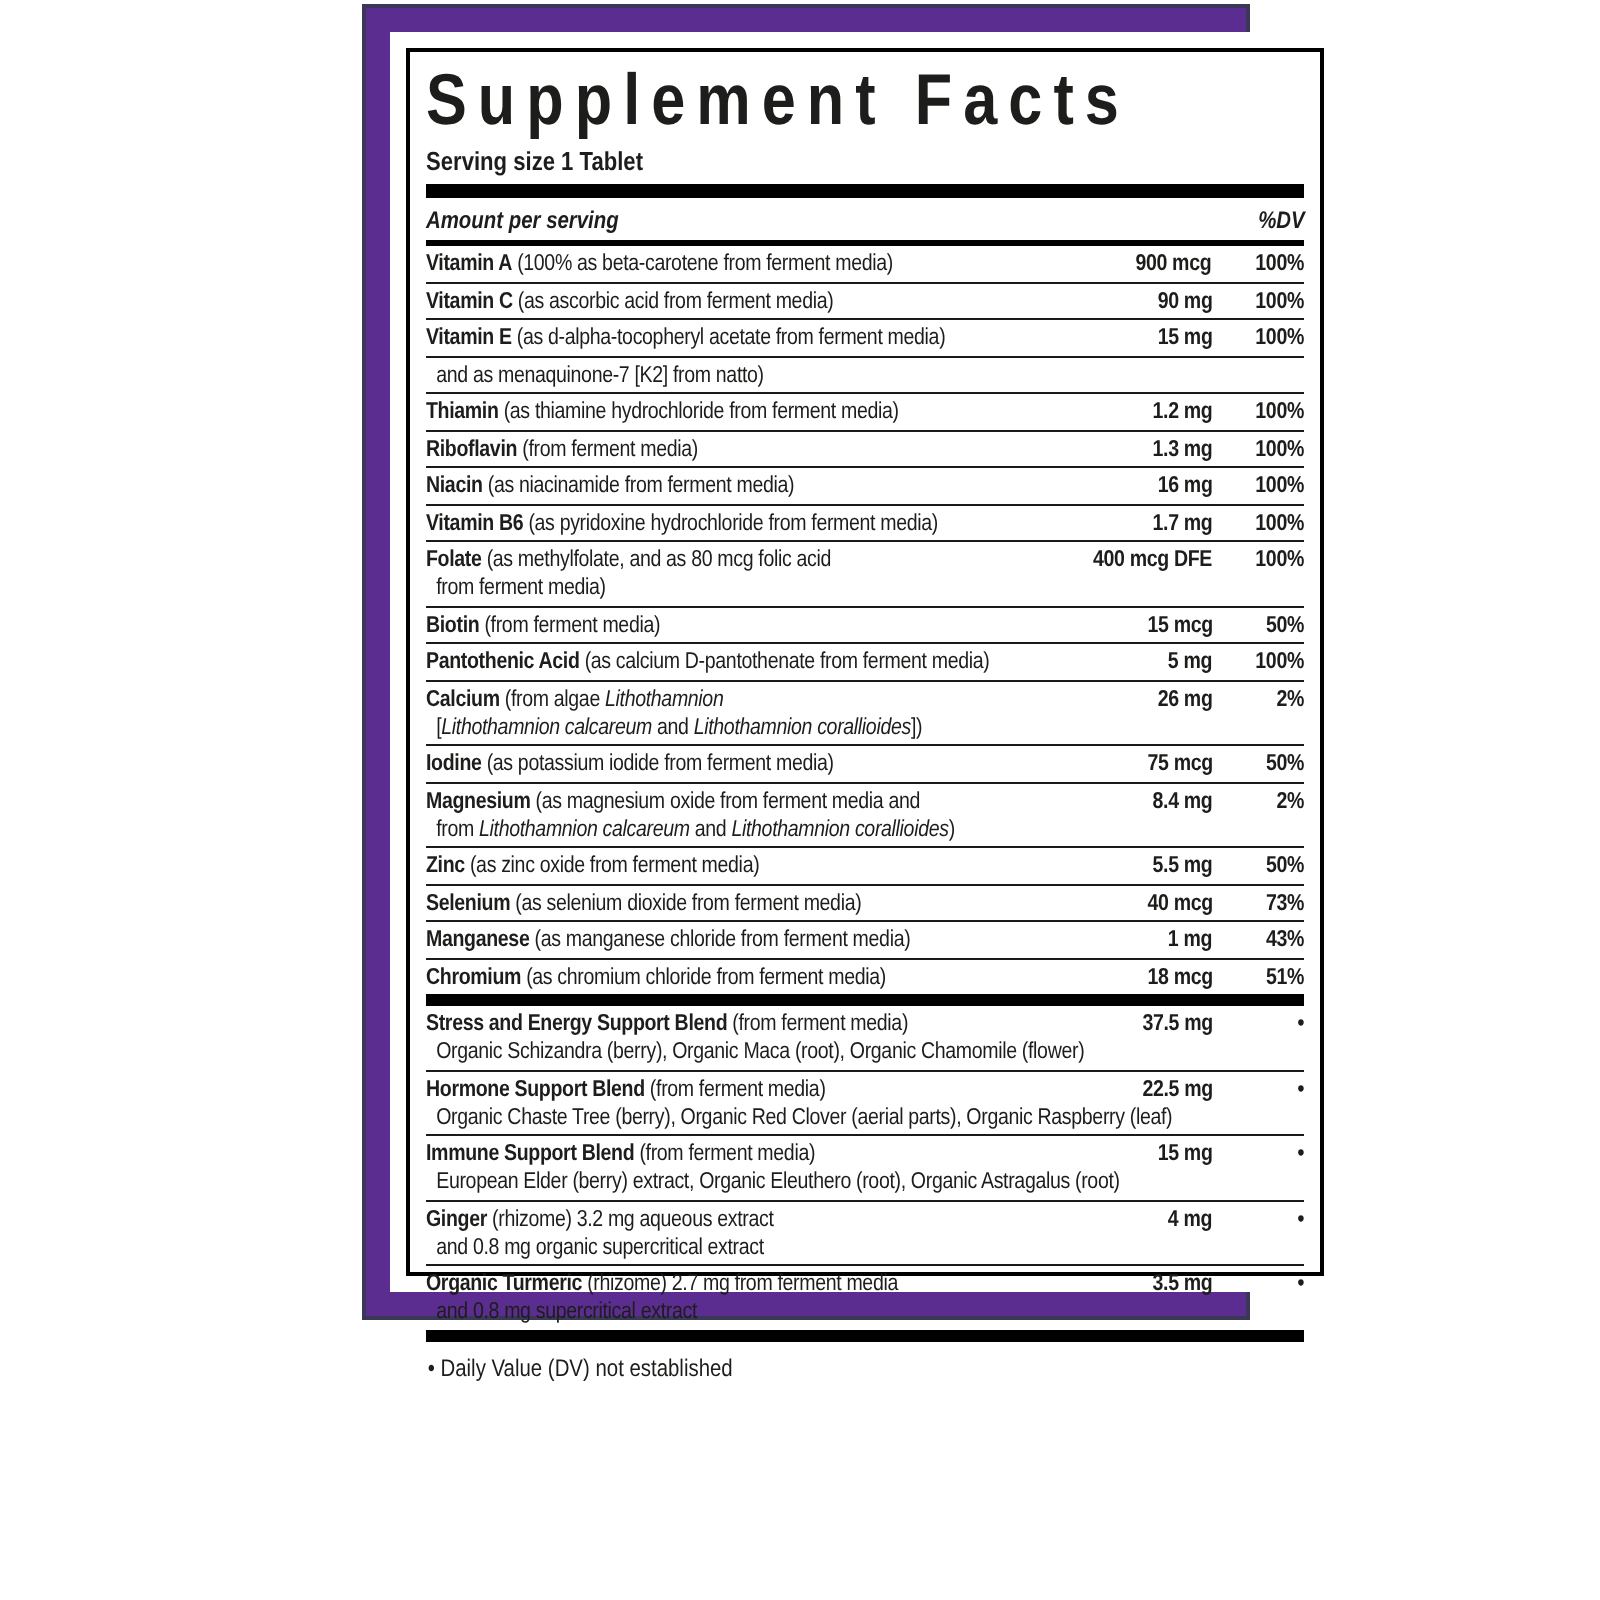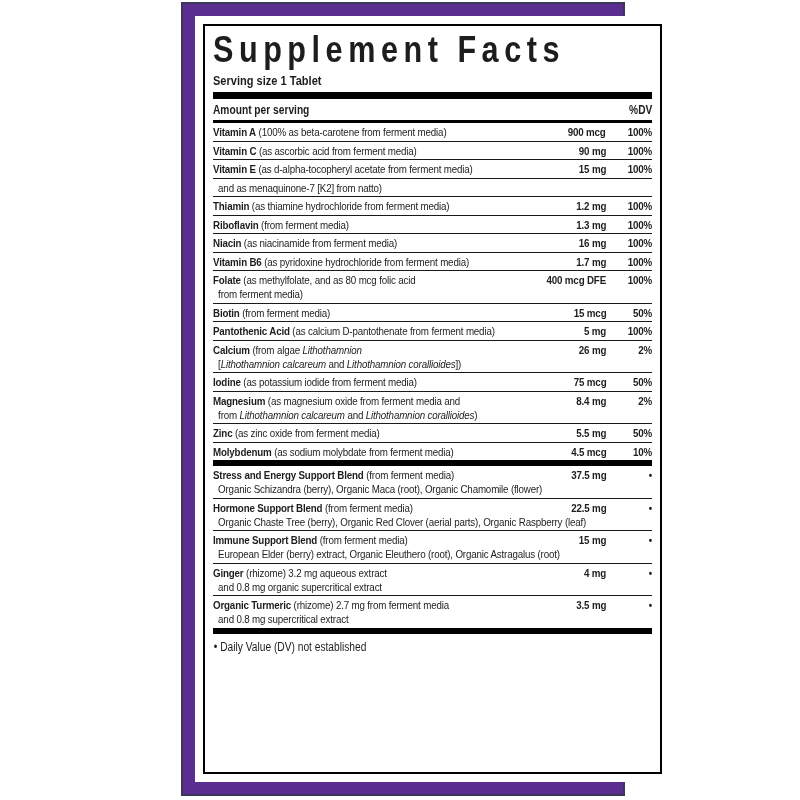"Supplement Facts" .label-wrap { height: 794px -> 658px }
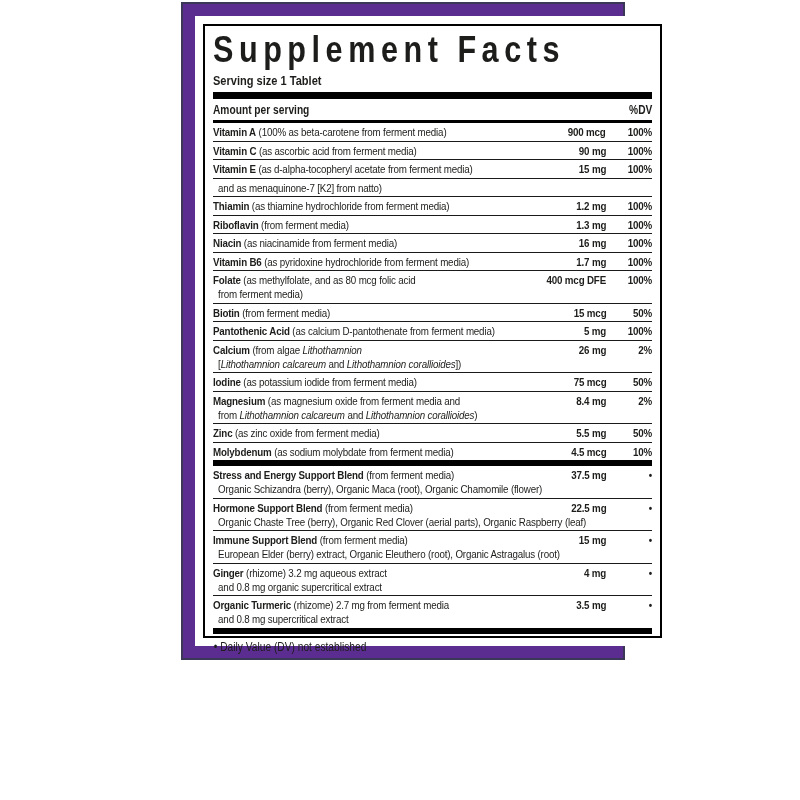"Amount per serving" .colhead { font-style: none -> italic }
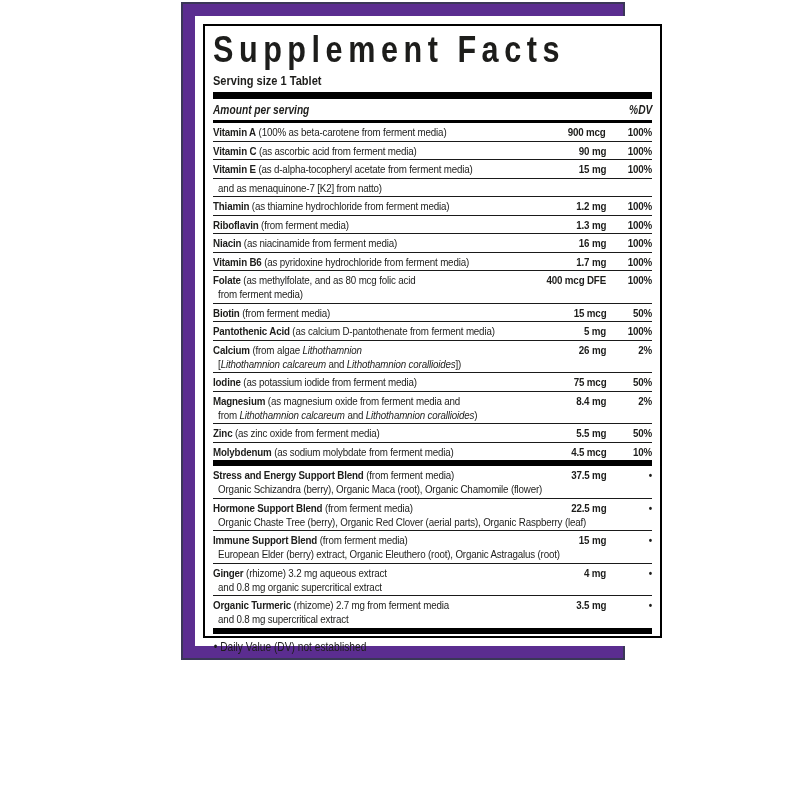"Selenium (as selenium dioxide from" div.row { html: none -> <div> <div> <span><b>Selenium</b><span><span>(as selenium dioxide from ferment media)</span></span></span> <span>40 mcg</span> <span>73%</span> </div> </div> }
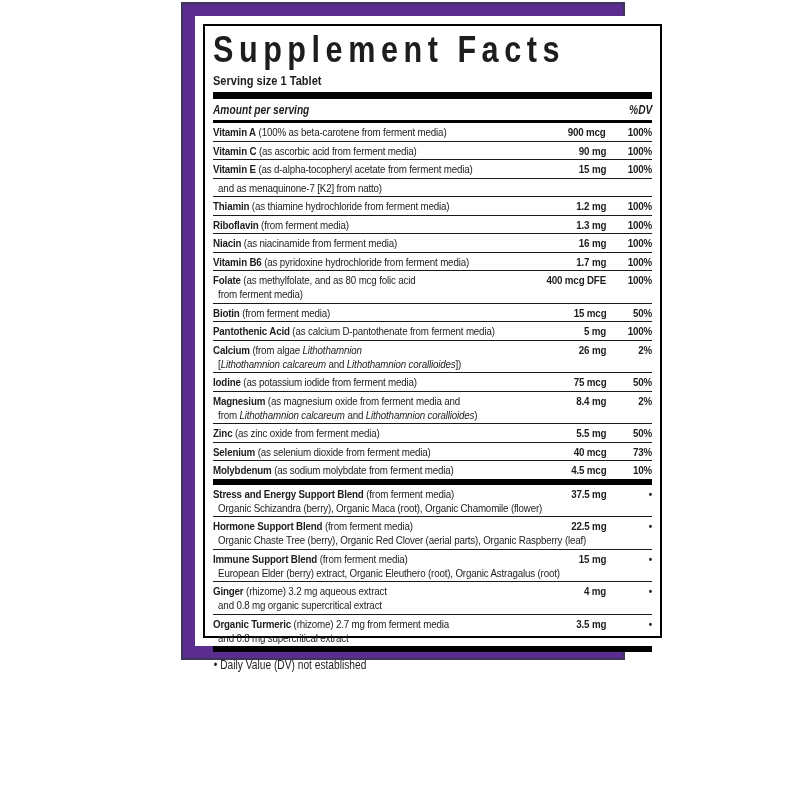"Manganese (as manganese chloride from" div.row { html: none -> <div> <div> <span><b>Manganese</b><span><span>(as manganese chloride from ferment media)</span></span></span> <span>1 mg</span> <span>43%</span> </div> </div> }
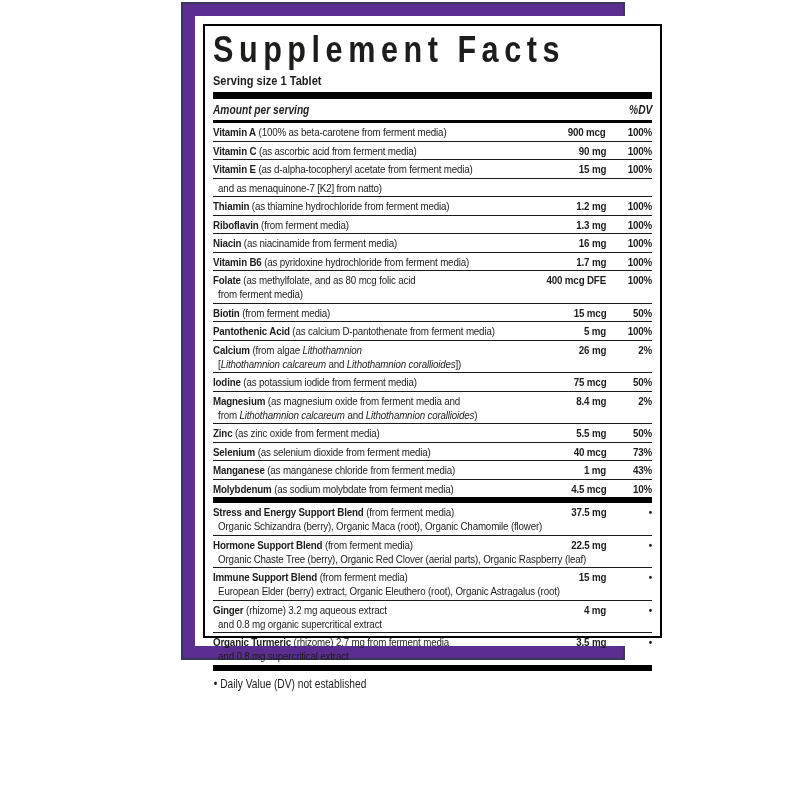"Chromium (as chromium chloride from" div.row { html: none -> <div> <div> <span><b>Chromium</b><span><span>(as chromium chloride from ferment media)</span></span></span> <span>18 mcg</span> <span>51%</span> </div> </div> }
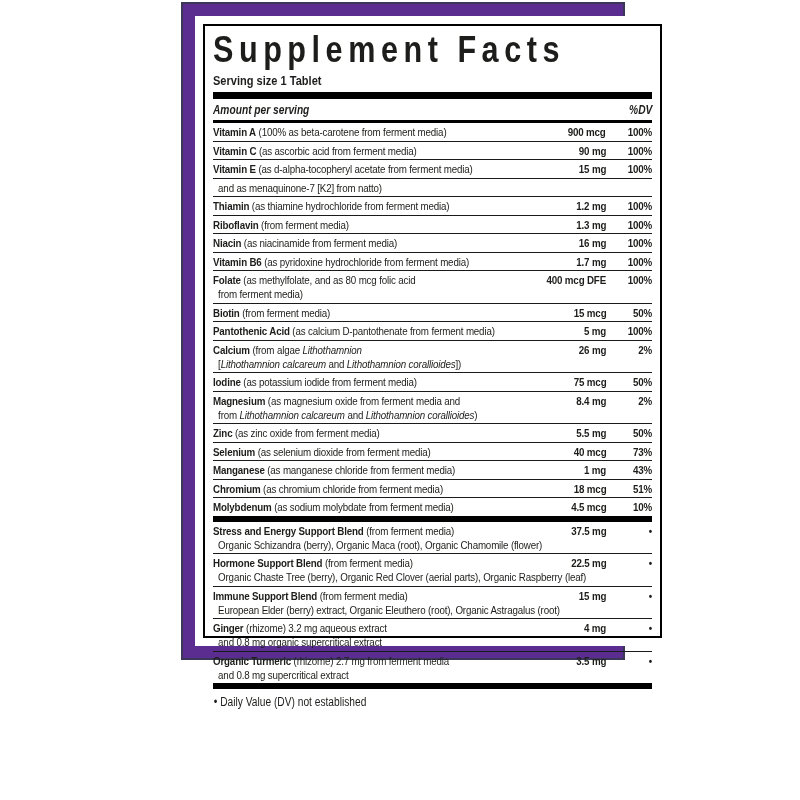"Molybdenum (as sodium molybdate from" div.row { html: <div> <div> <span><b>Molybdenum</b><span><span>(as sodium molybdate from ferment media)</span></span></span> <span>4.5 mcg</span> <span>10%</span> </div> </div> -> none }
